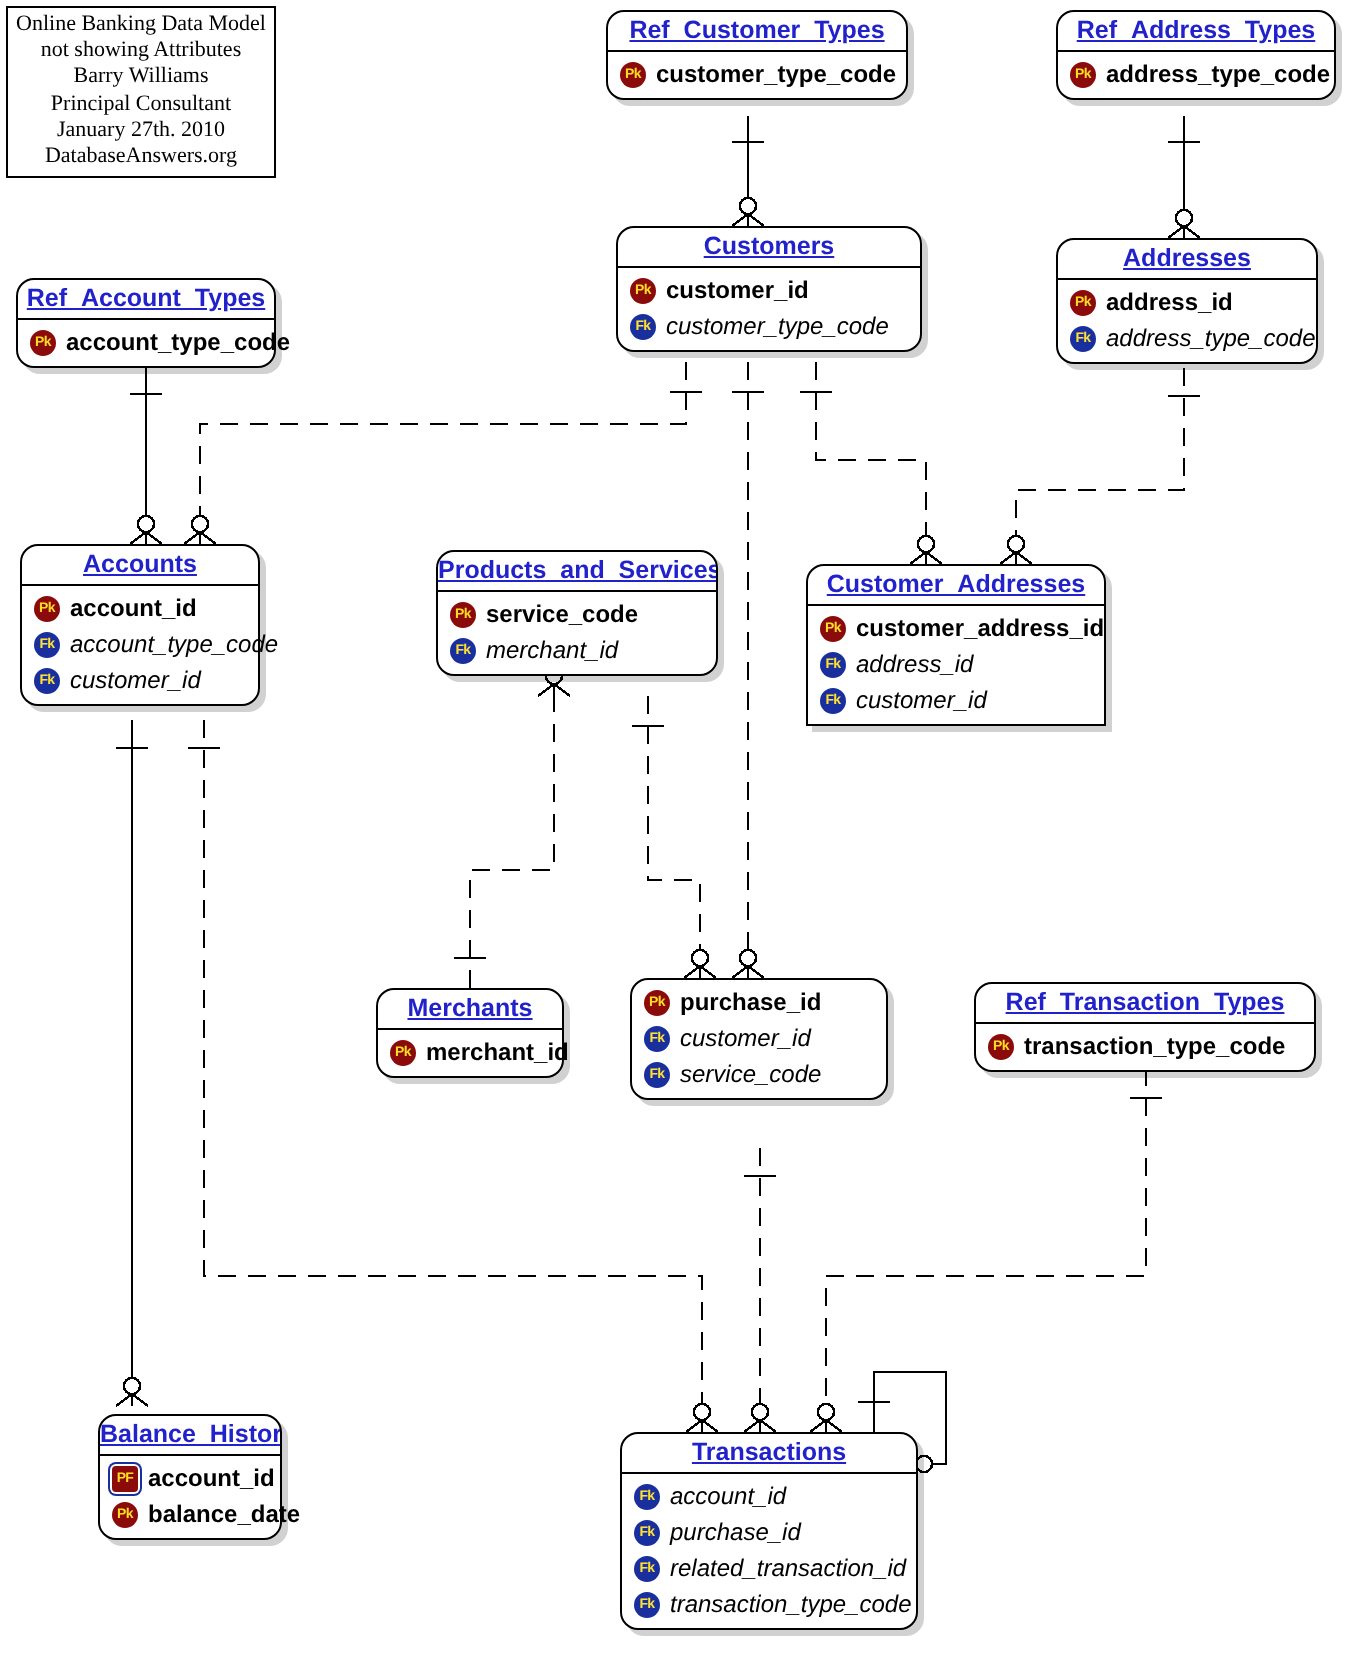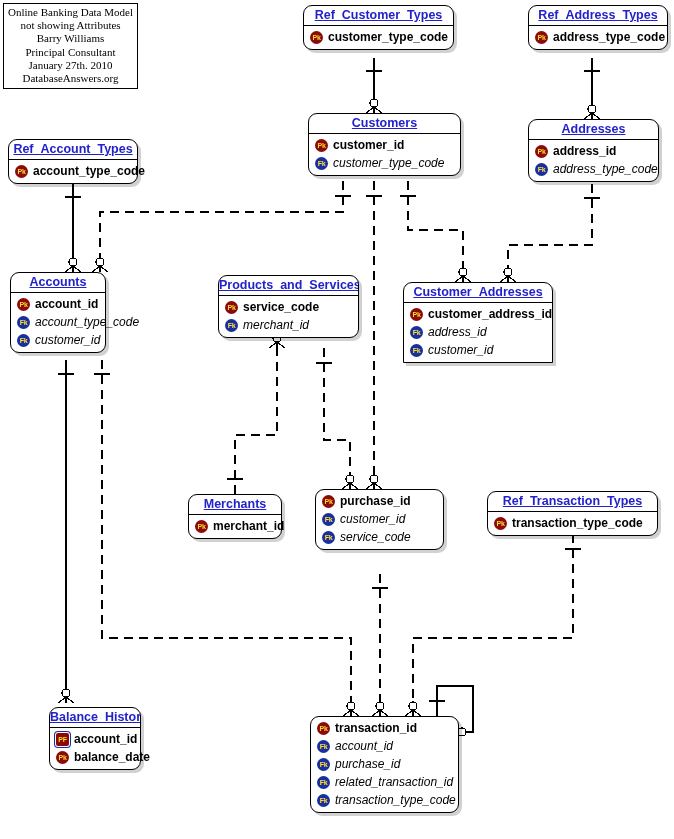"Accounts" div.entity { width: 96px -> 120px }
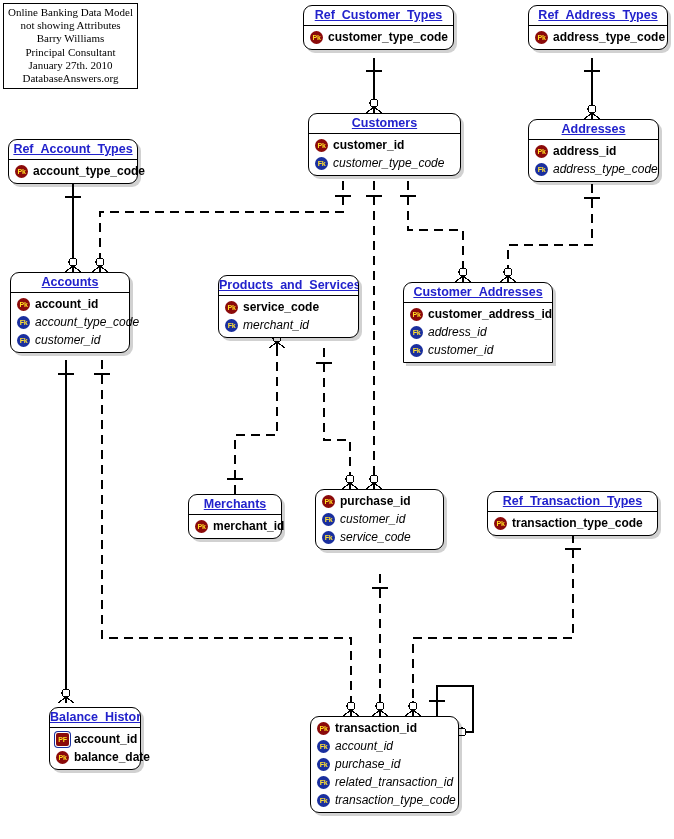"Transactions" div.ent-title { html: none -> <div>Transactions</div> }
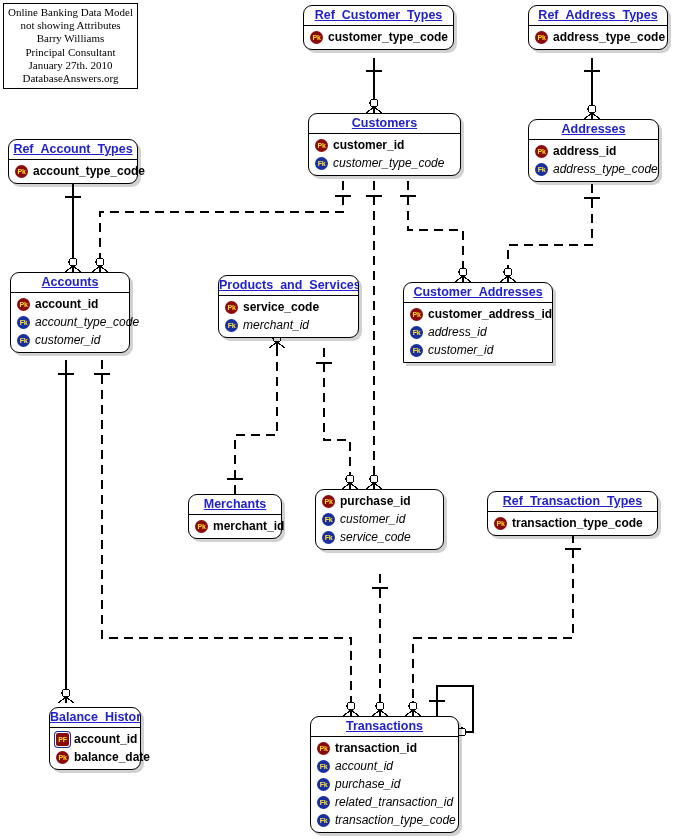"transaction_id" div.attr { html: <div> <span>Pk</span> <span>transaction_id</span> </div> -> none }
